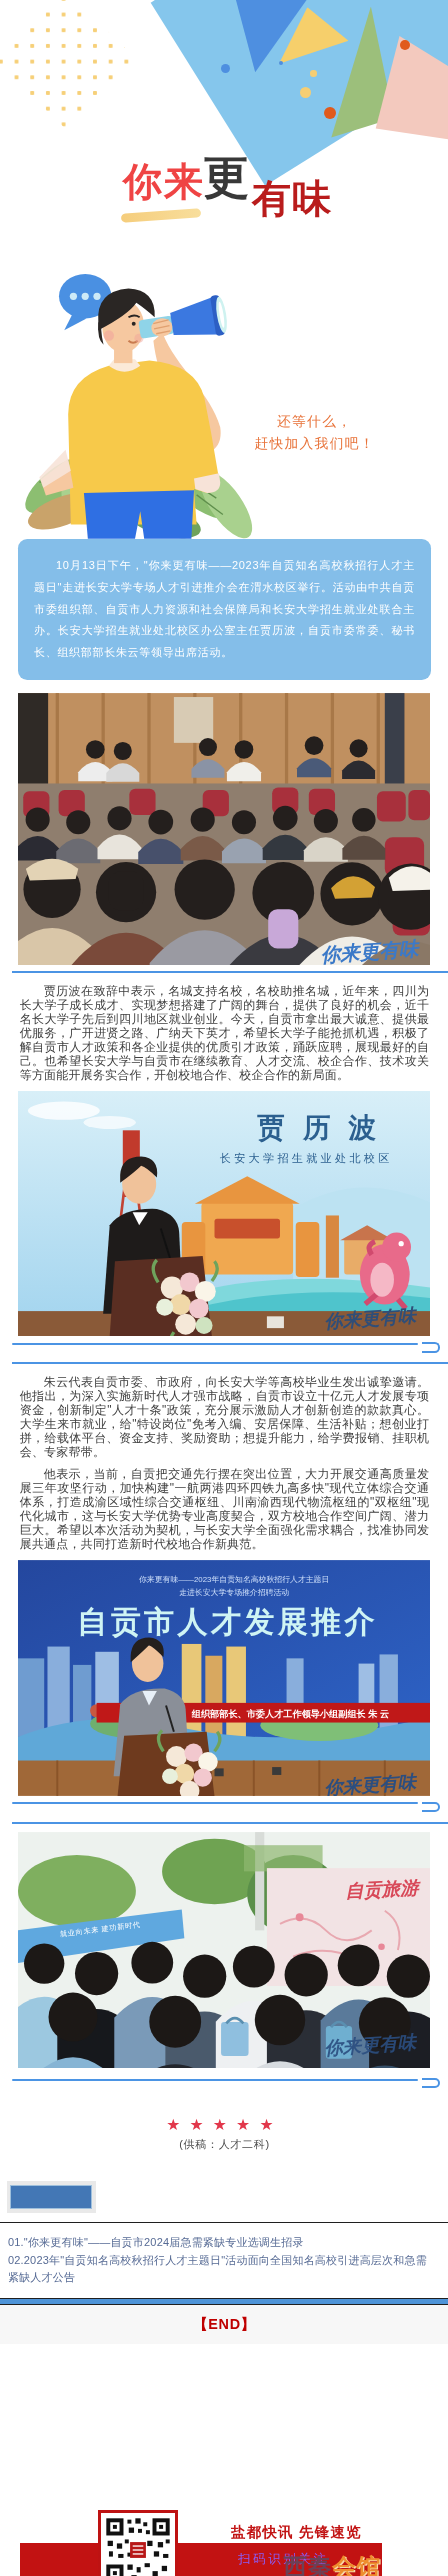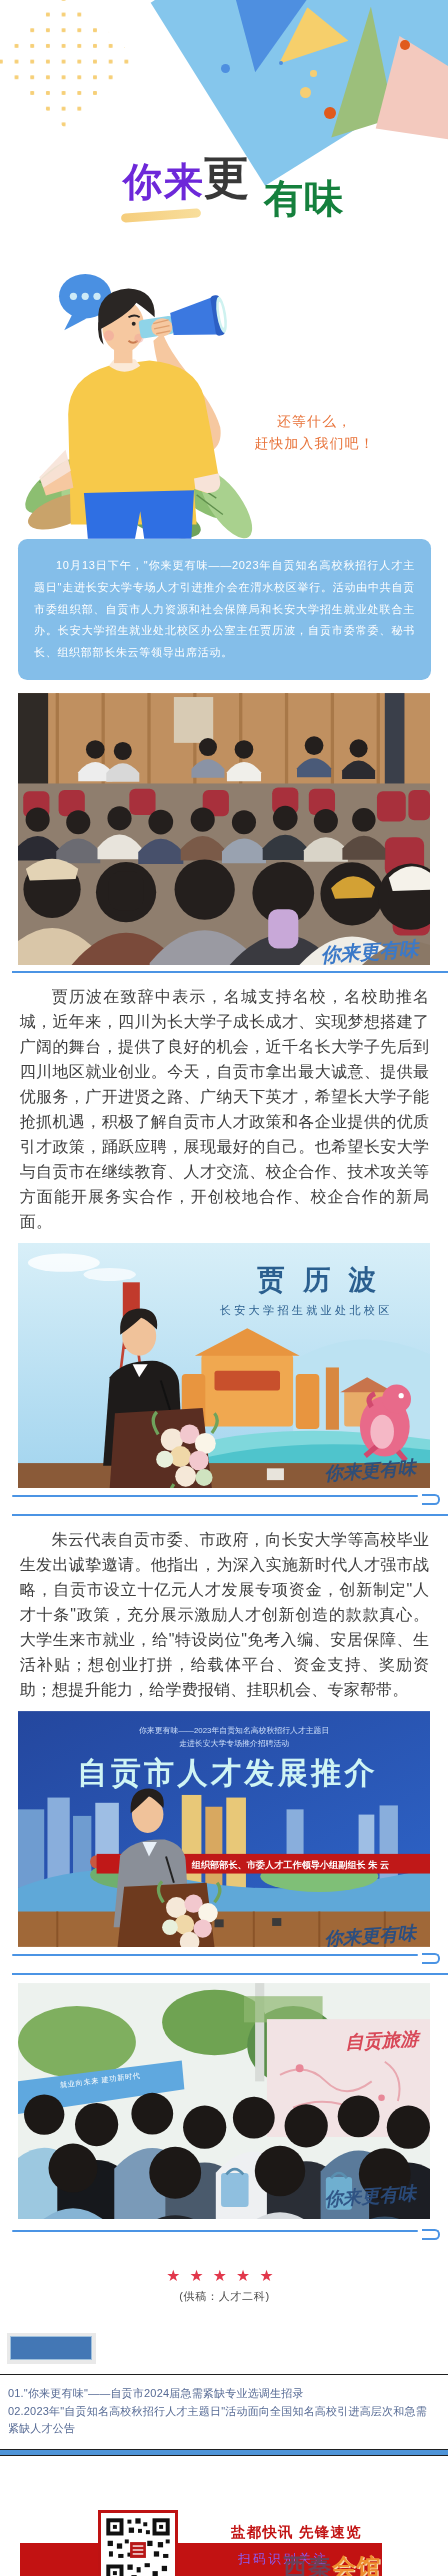"你来" .t1 { color: #6d28d9 -> #ef4444 }
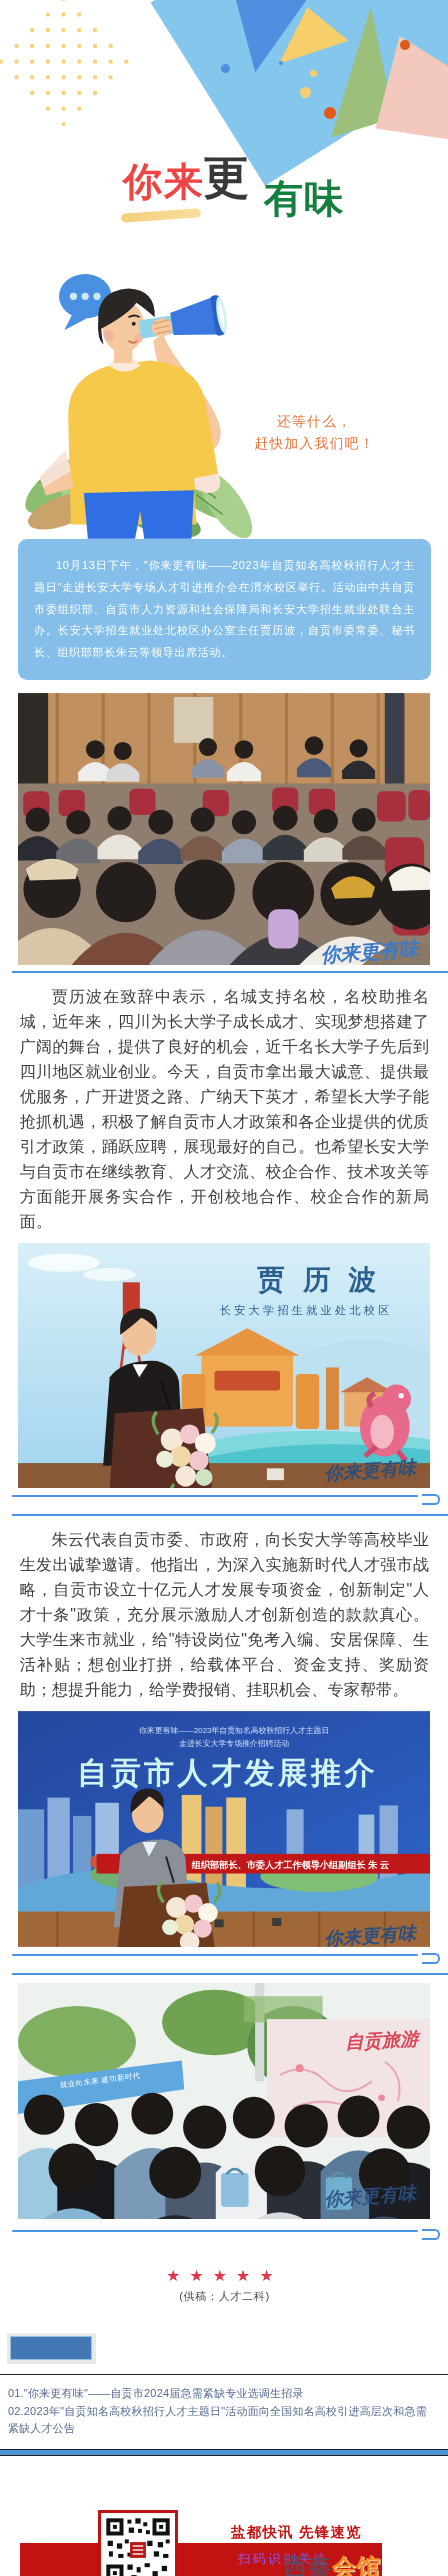"有味" .t3 { color: #15803d -> #b91c1c; left: 264px -> 252px }
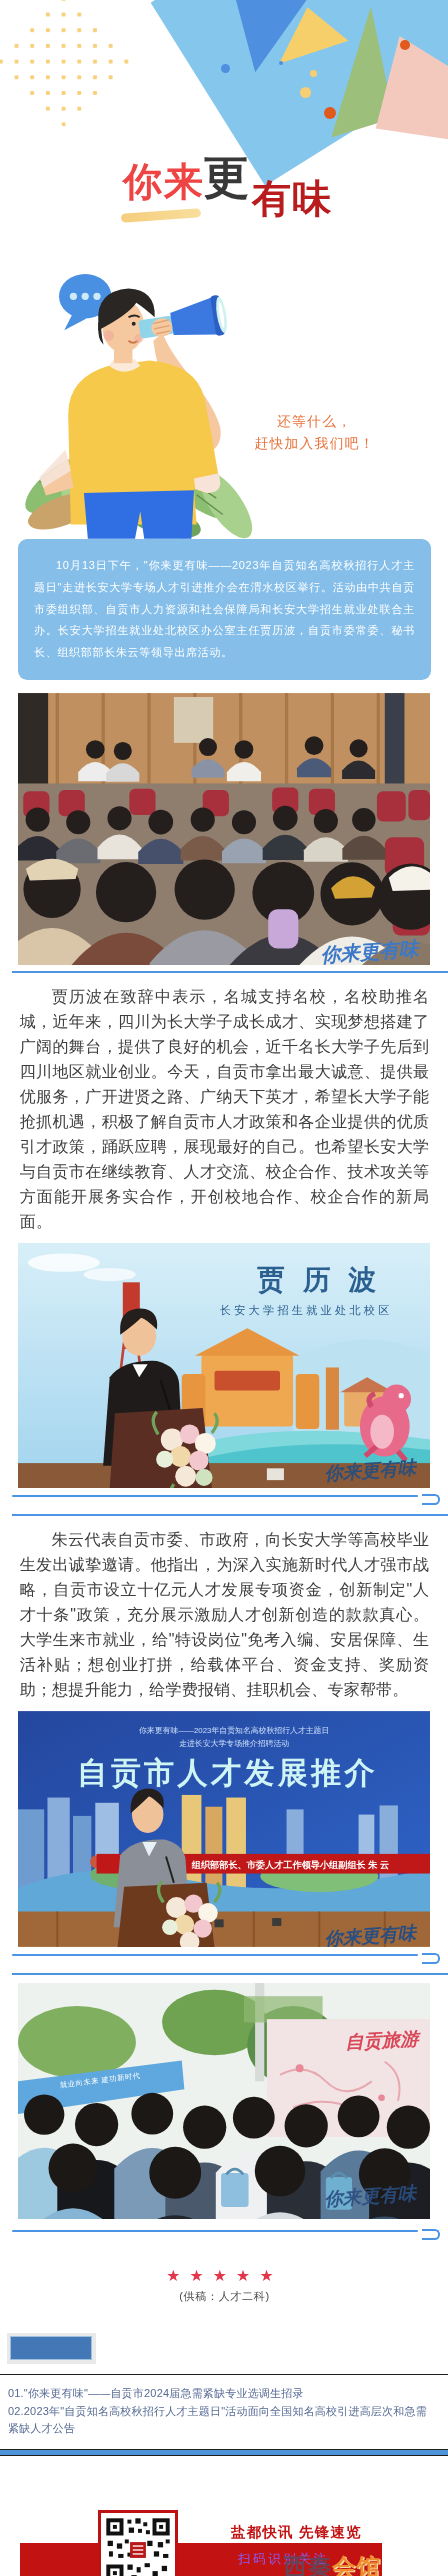"贾历波在致辞中表示，名城支持名校，名校助推名城，近年来，四川为长大学子成长成才、" .body-p { font-size: 16px -> 12px; line-height: 25px -> 14px }
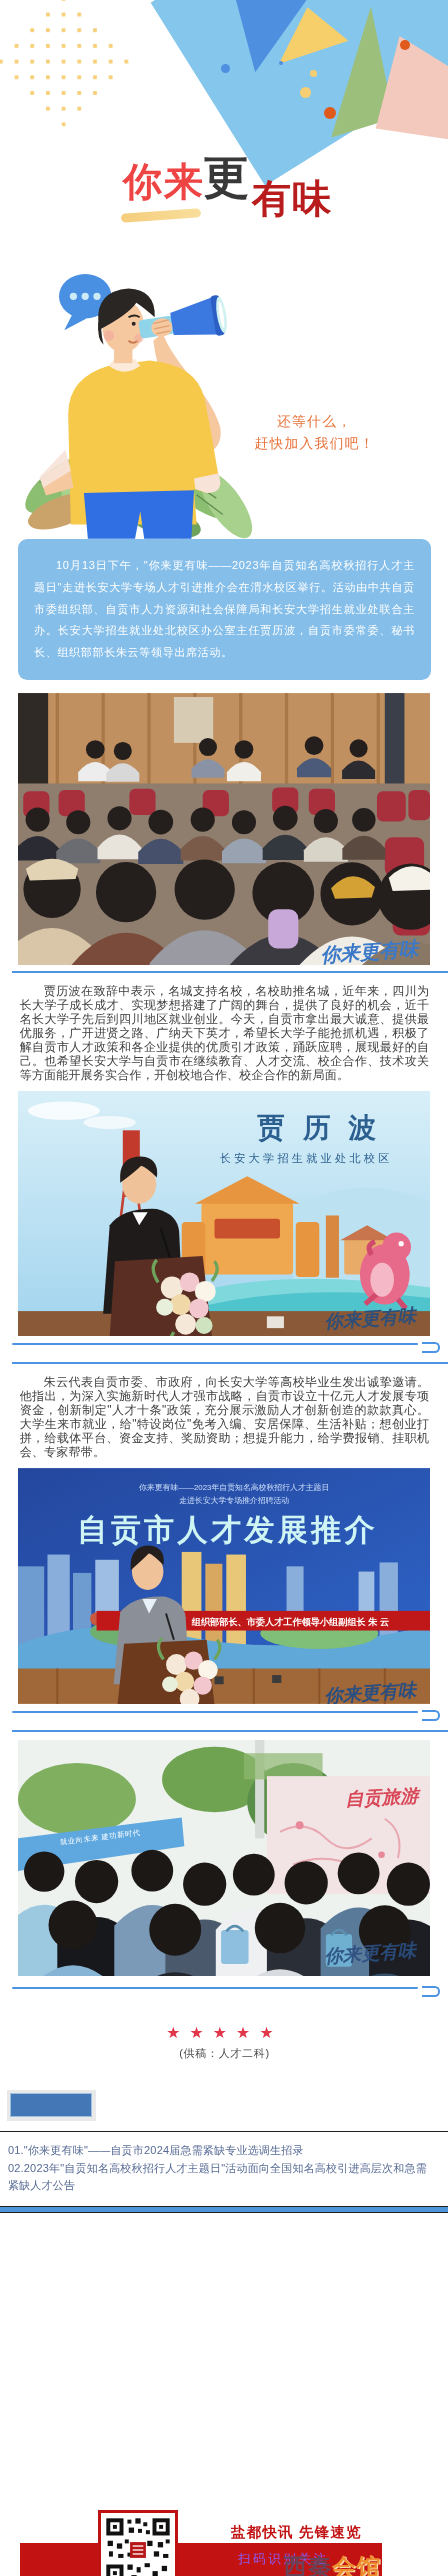"他表示，当前，自贡把交通先行摆在突出位置，大力开展交通高质量发展三年攻坚行动，加" p.body-p { html: none -> <p>他表示，当前，自贡把交通先行摆在突出位置，大力开展交通高质量发展三年攻坚行动，加快构建"一航两港四环四铁九高多快"现代立体综合交通体系，打造成渝区域性综合交通枢纽、川南渝西现代物流枢纽的"双枢纽"现代化城市，这与长安大学优势专业高度契合，双方校地合作空间广阔、潜力巨大。希望以本次活动为契机，与长安大学全面强化需求耦合，找准协同发展共通点，共同打造新时代校地合作新典范。</p> }
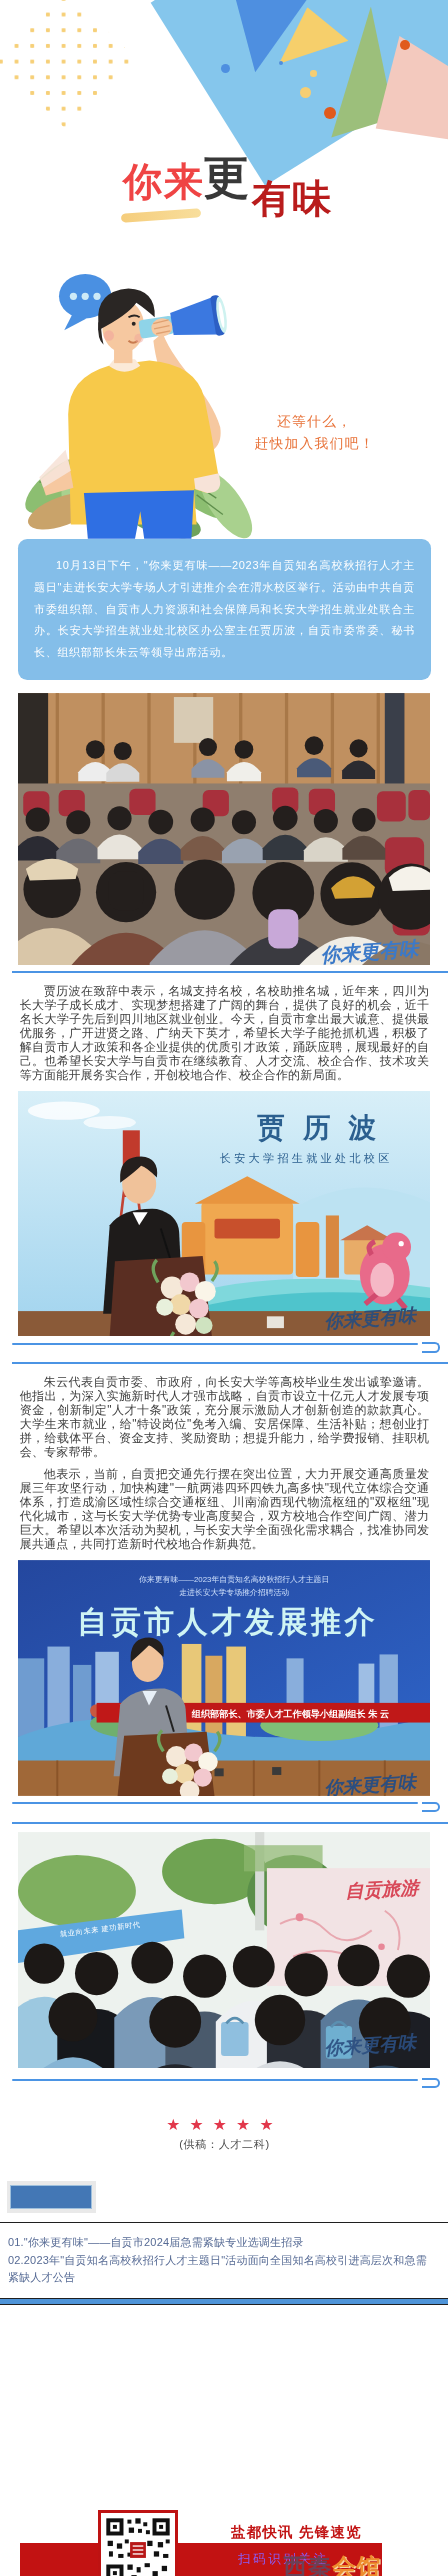"【END】" div.end2 { html: none -> <div> <span>【END】</span> </div> }
